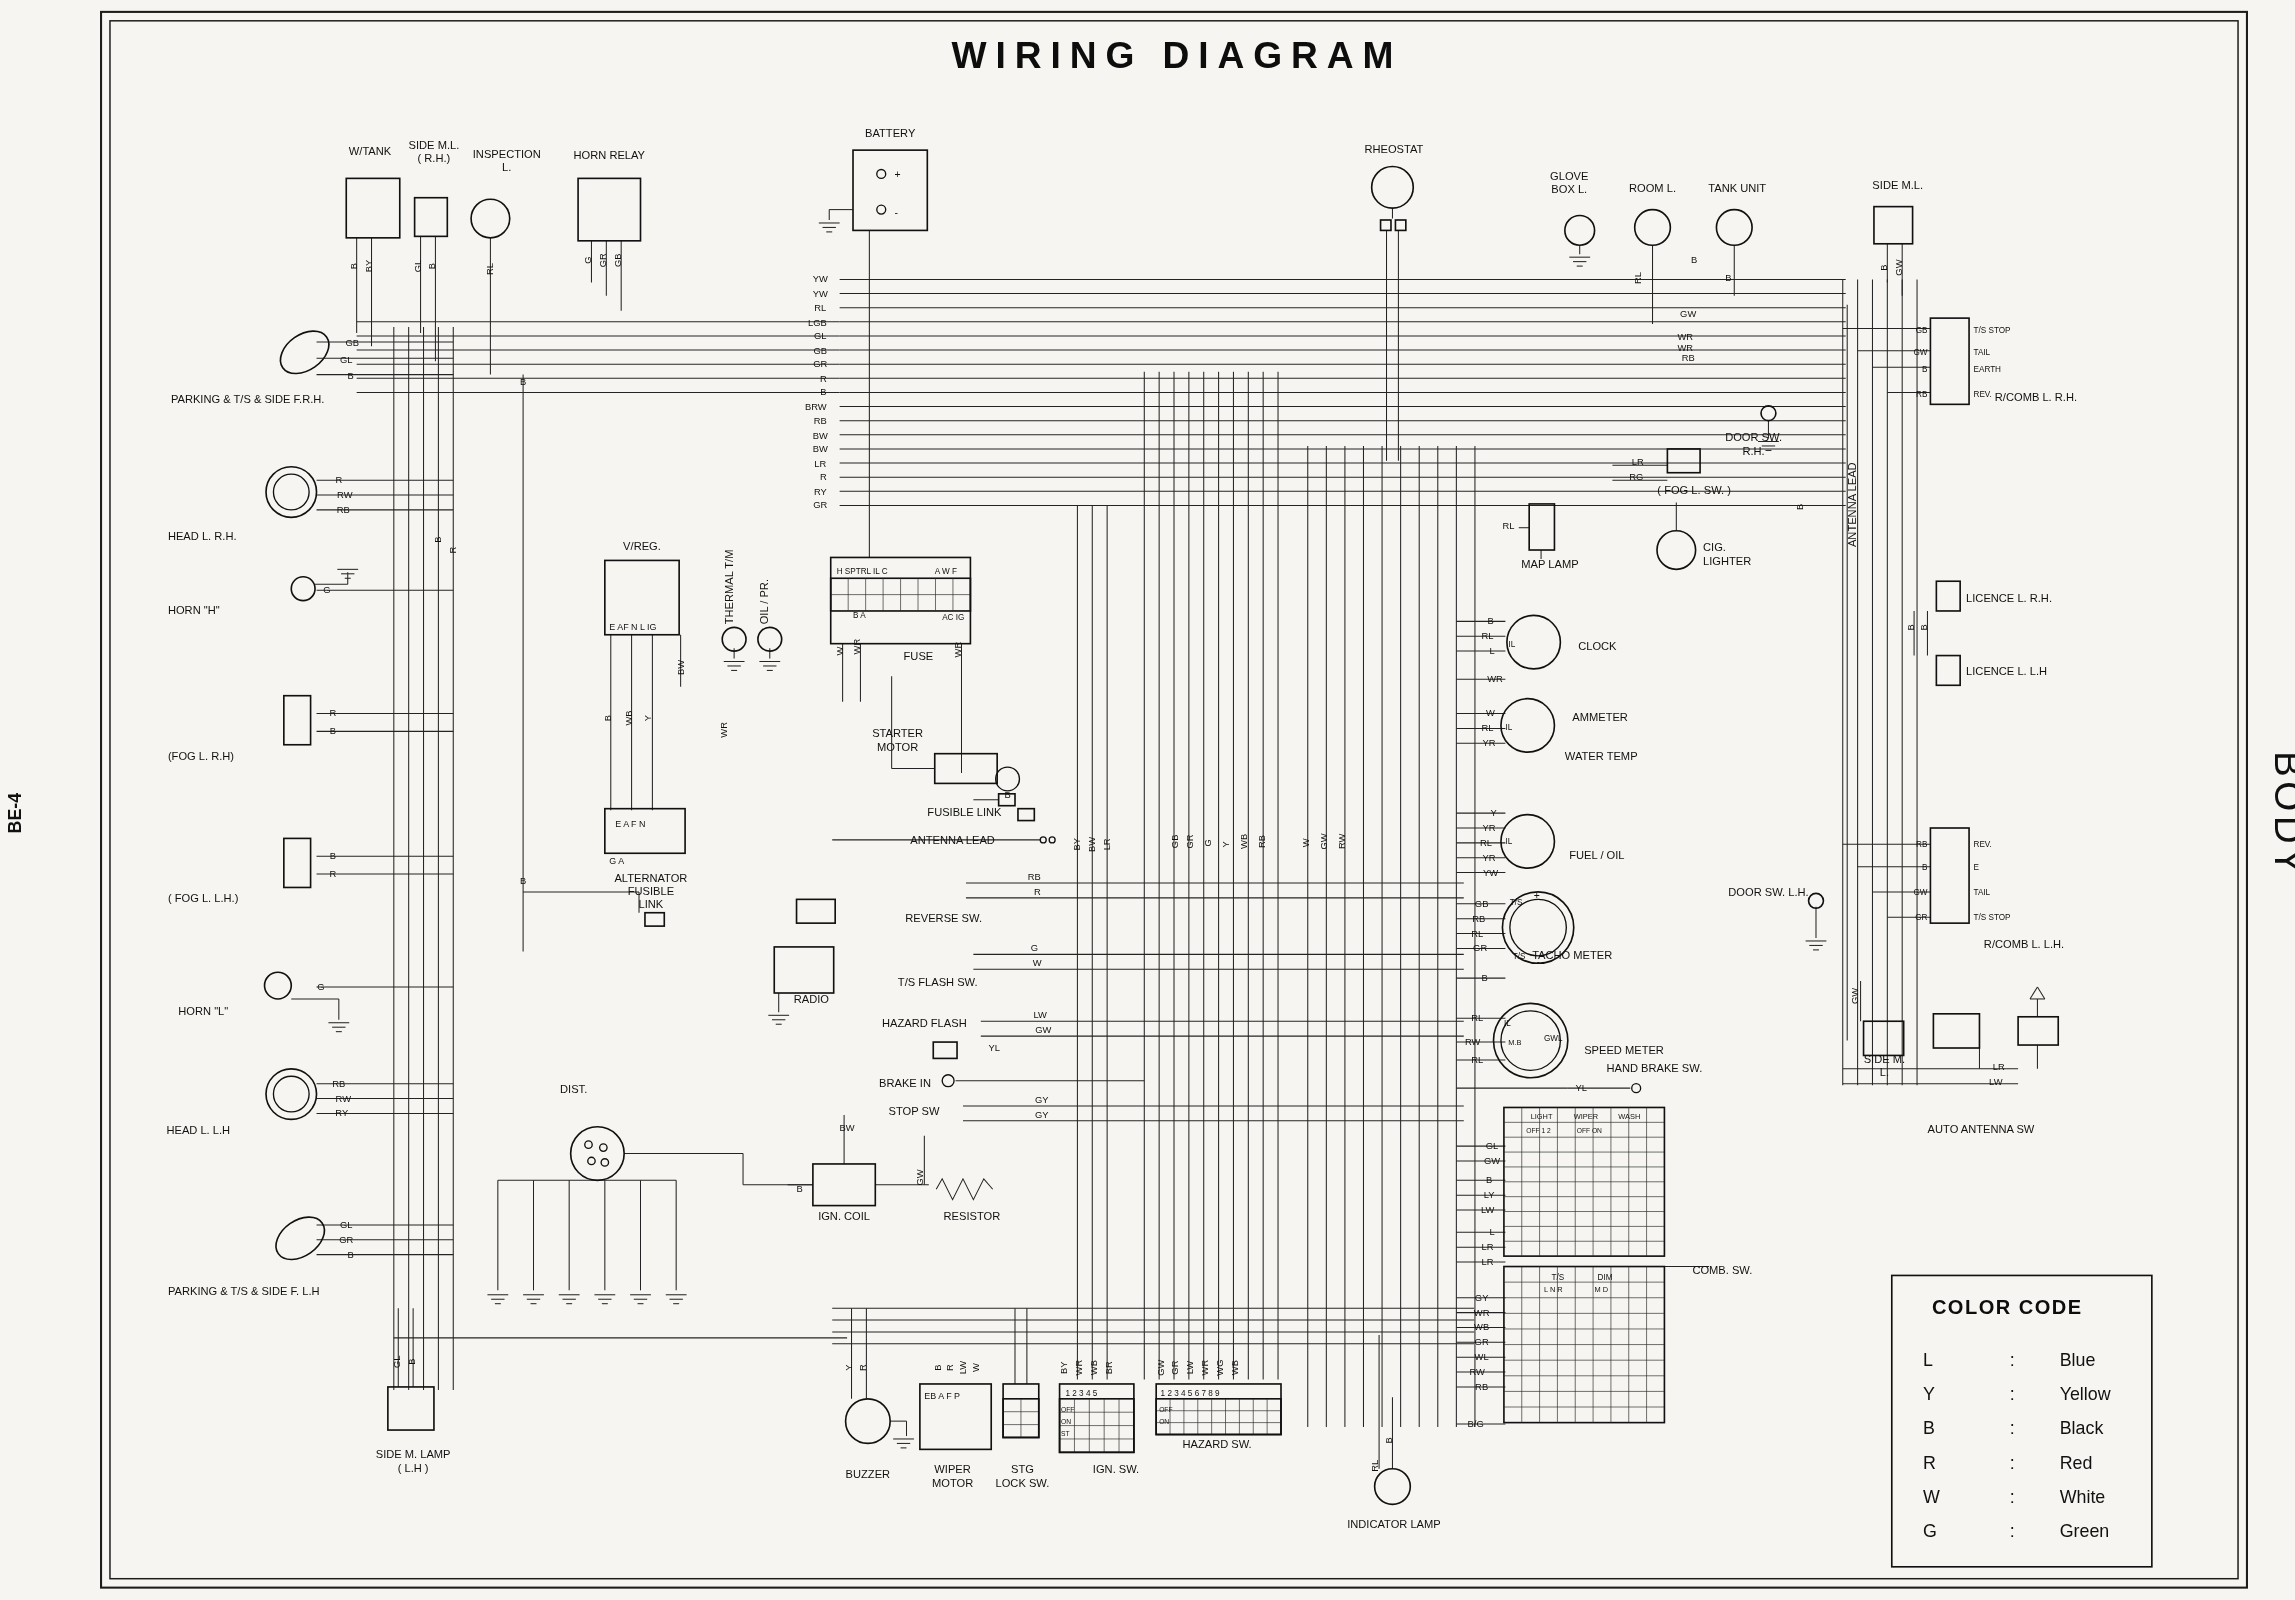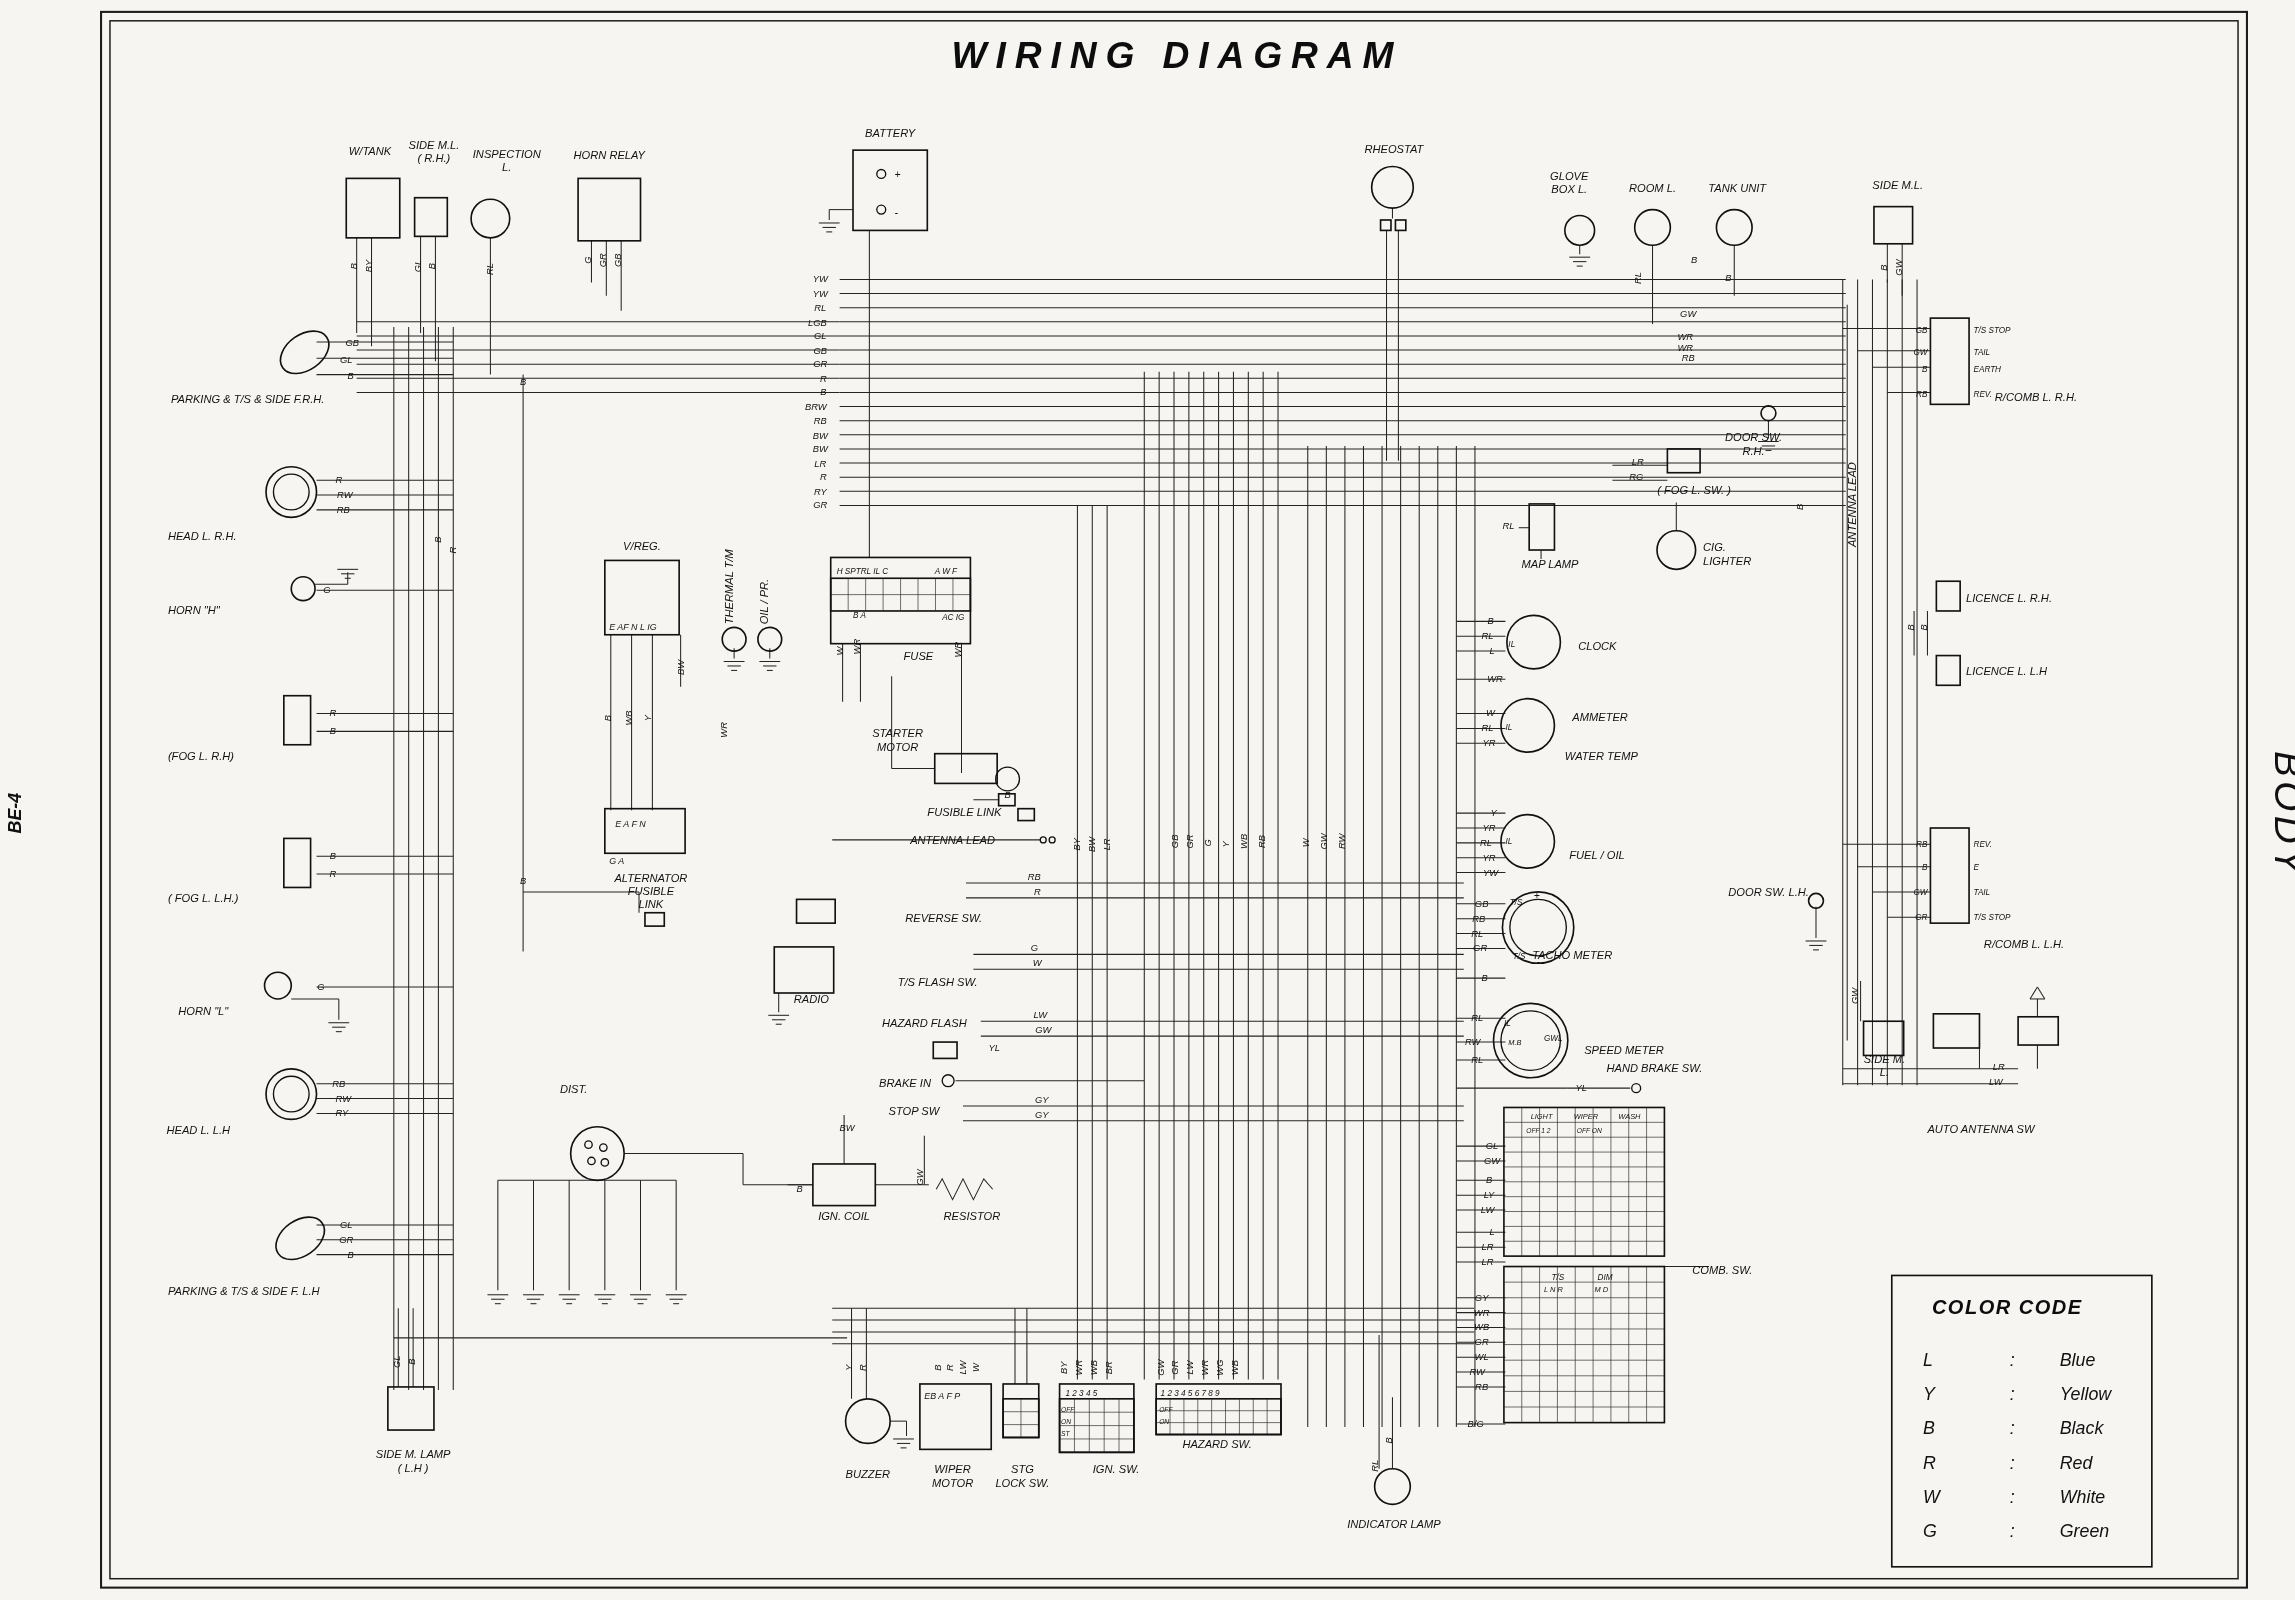"WIRING DIAGRAM" .page { font-style: italic -> none }
